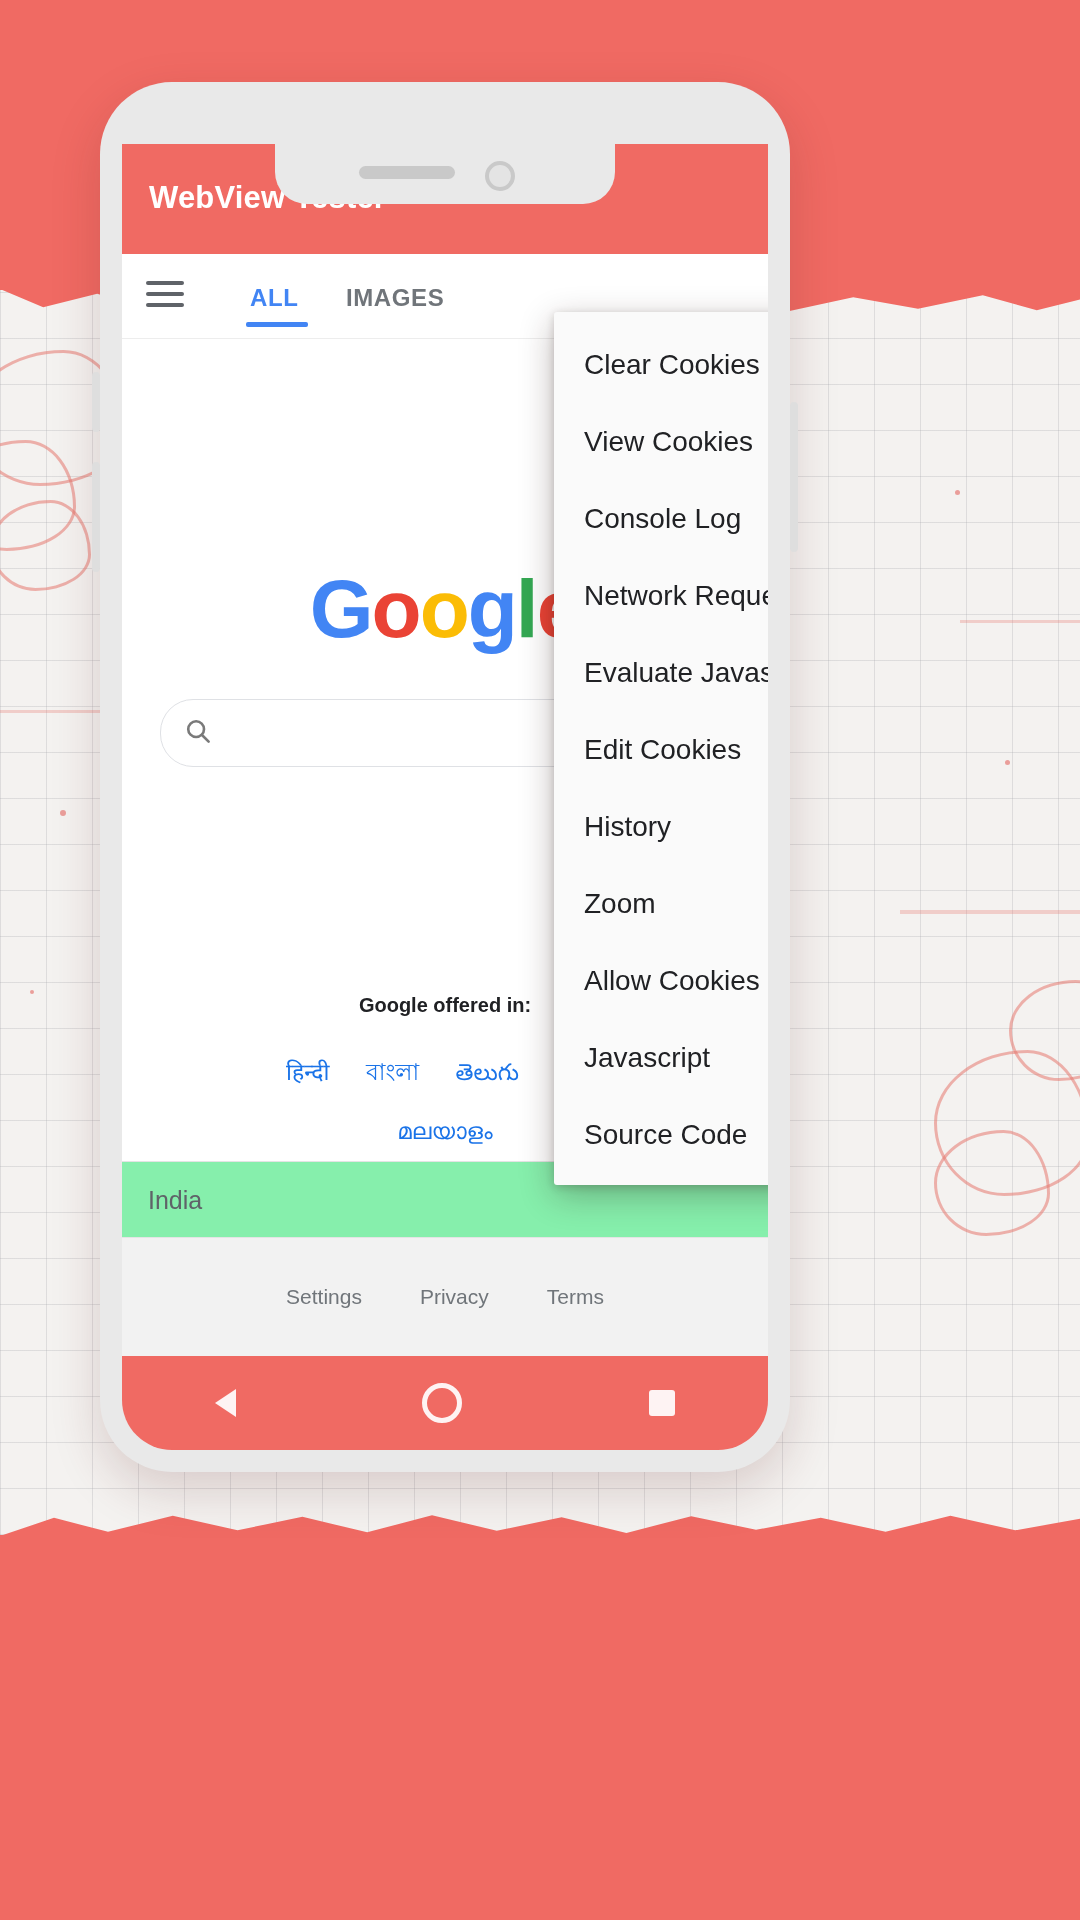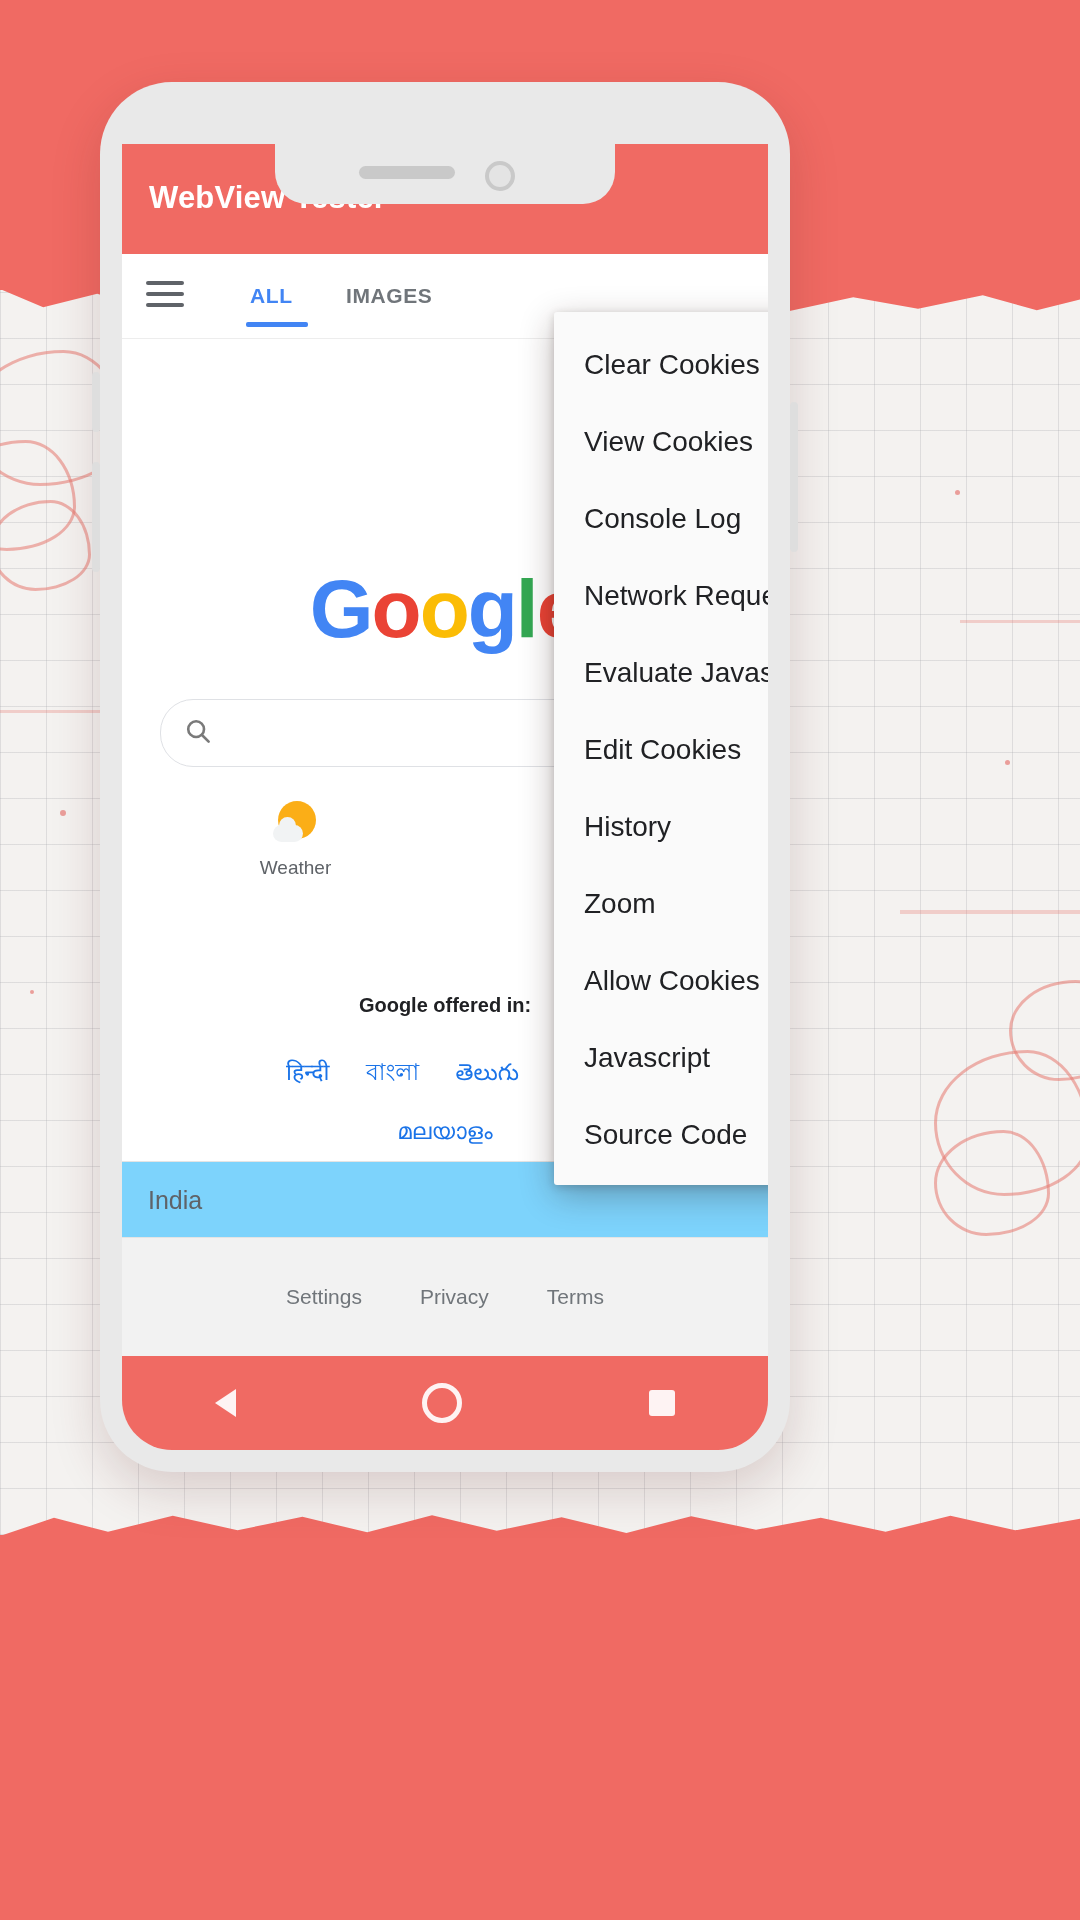"ALL" .gtab { font-size: 21px -> 24px }
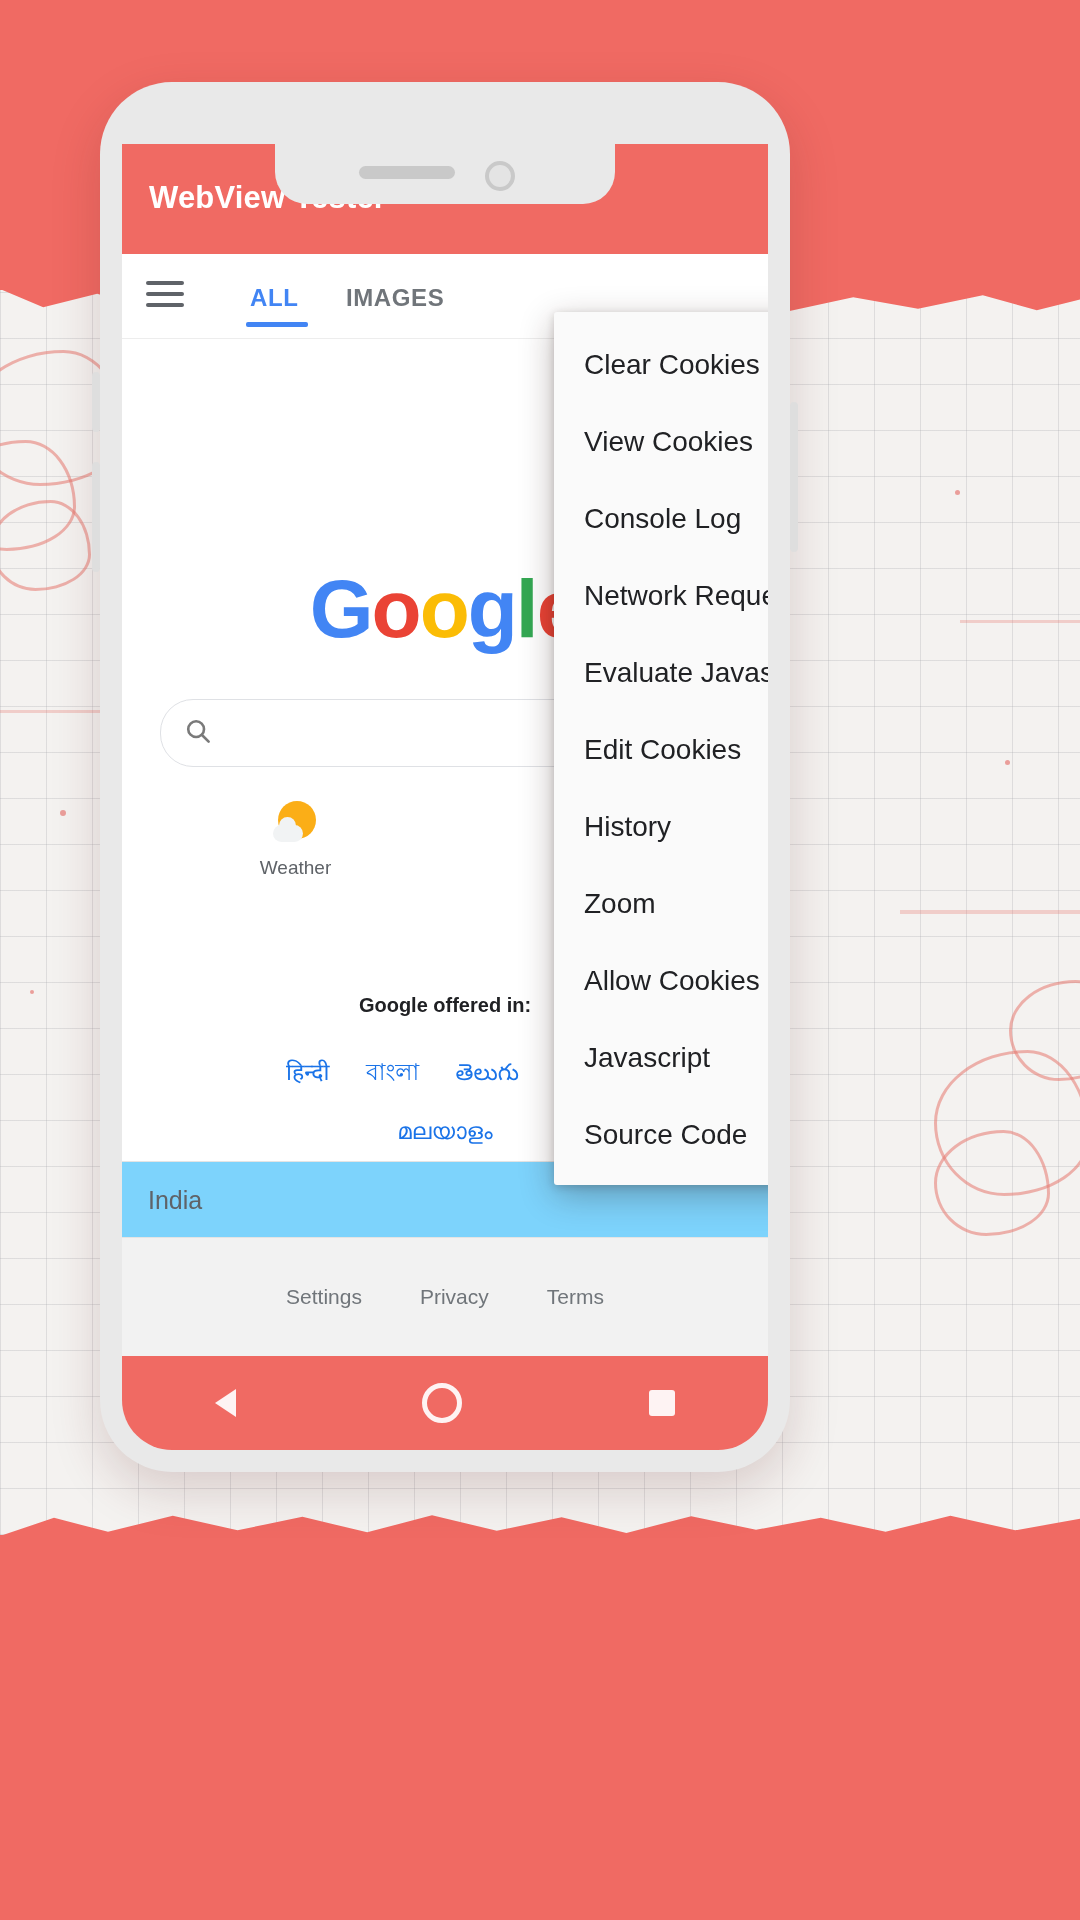"Weather" div { html: <div> <div> <div> <div></div> <div></div> </div> <div>Weather</div> </div> <div> <div> <div></div> <div></div> <div></div> <div>★</div> <div></div> <div></div> </div> <div>Sports</div> </div> </div> -> none }
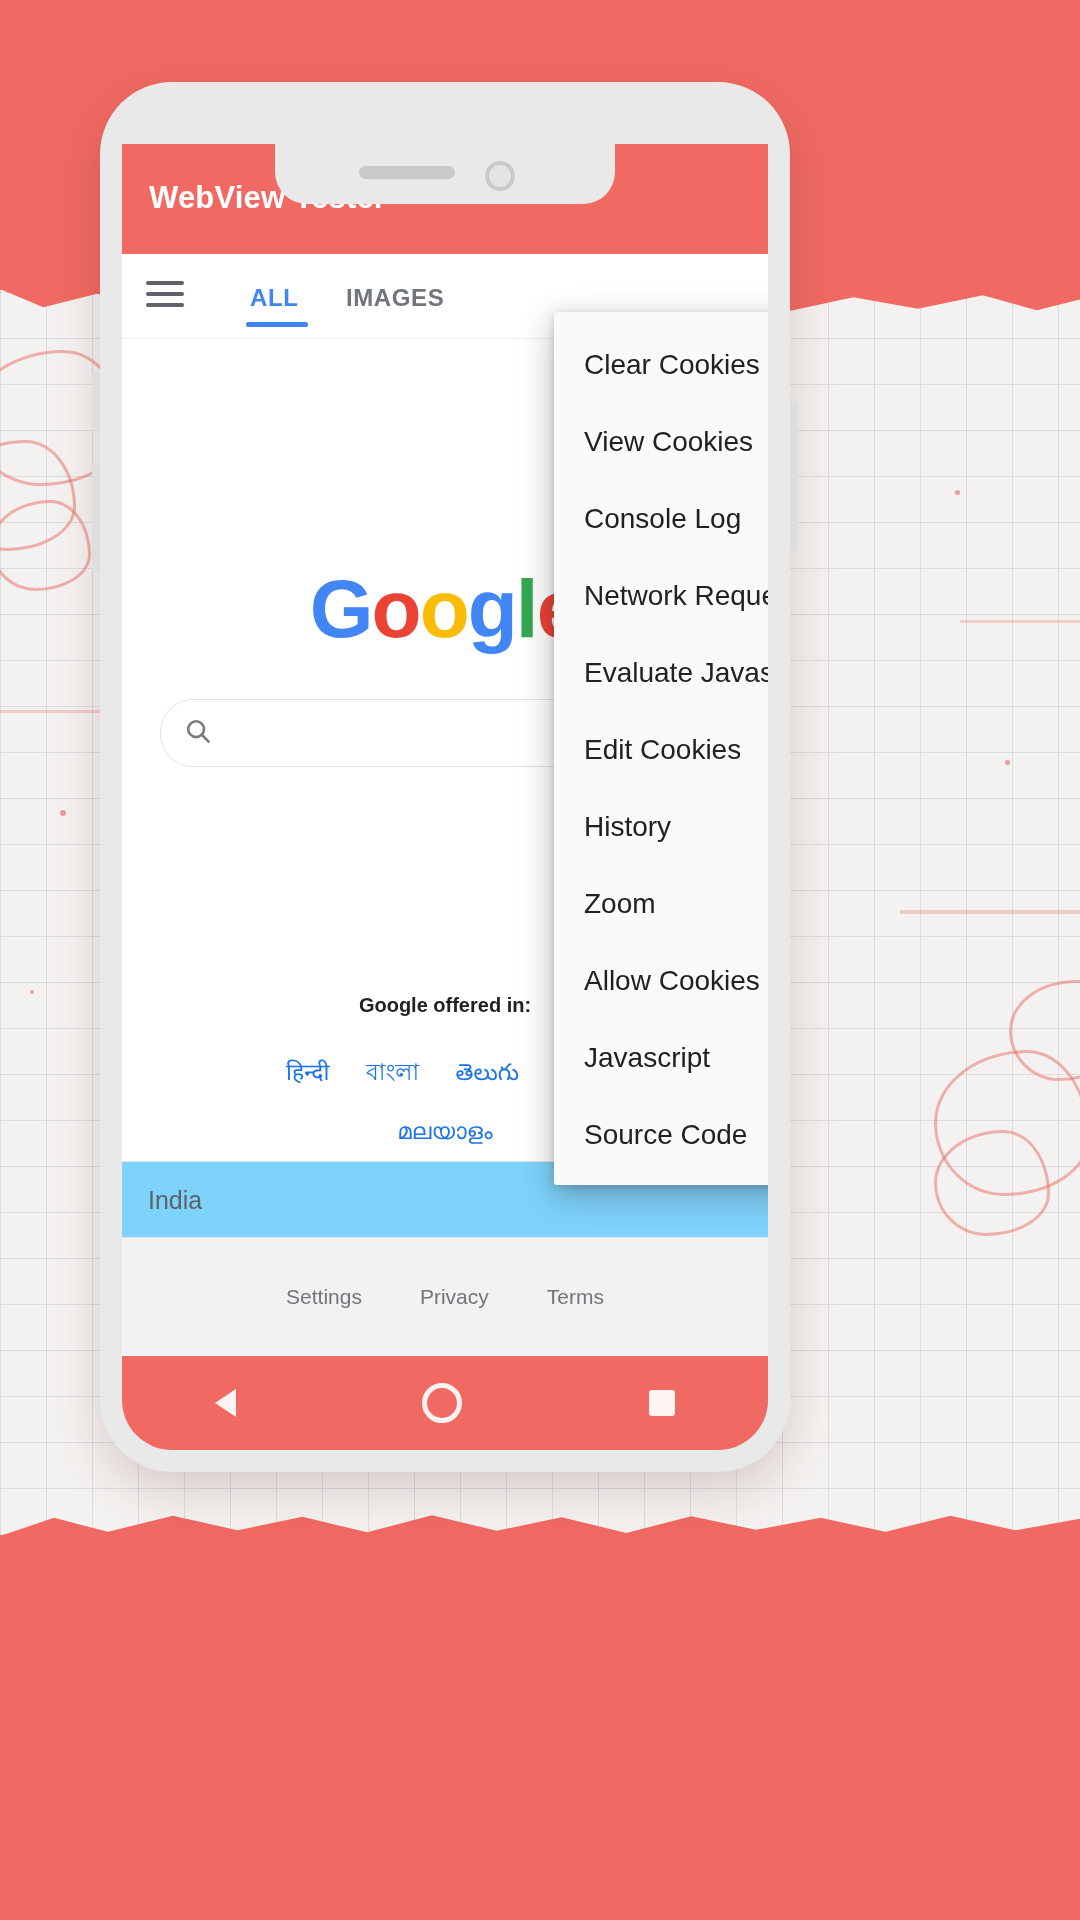"India" #country { background: #7dd3fc -> #86efac }
